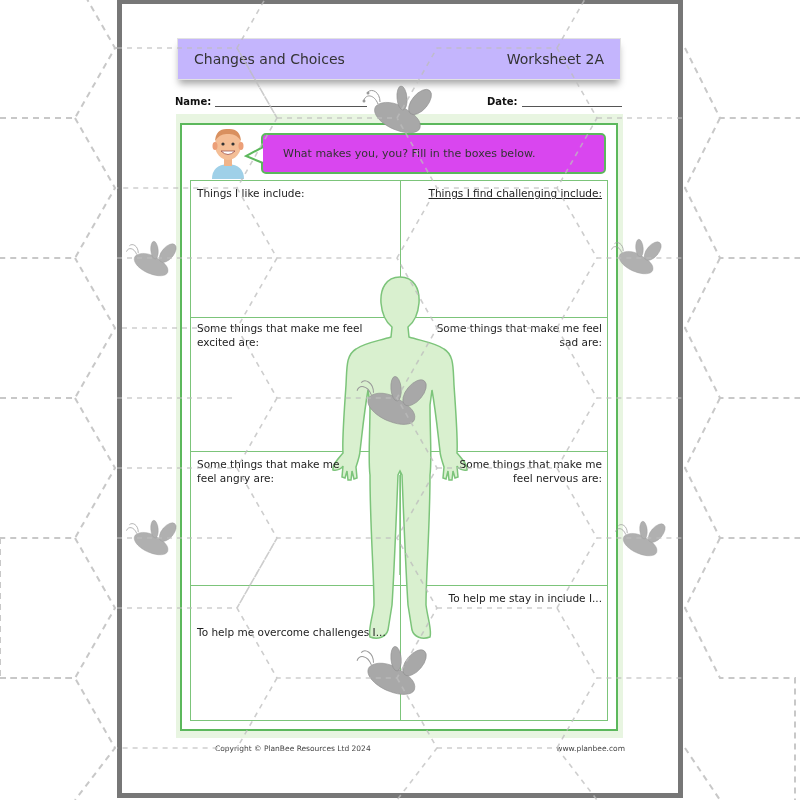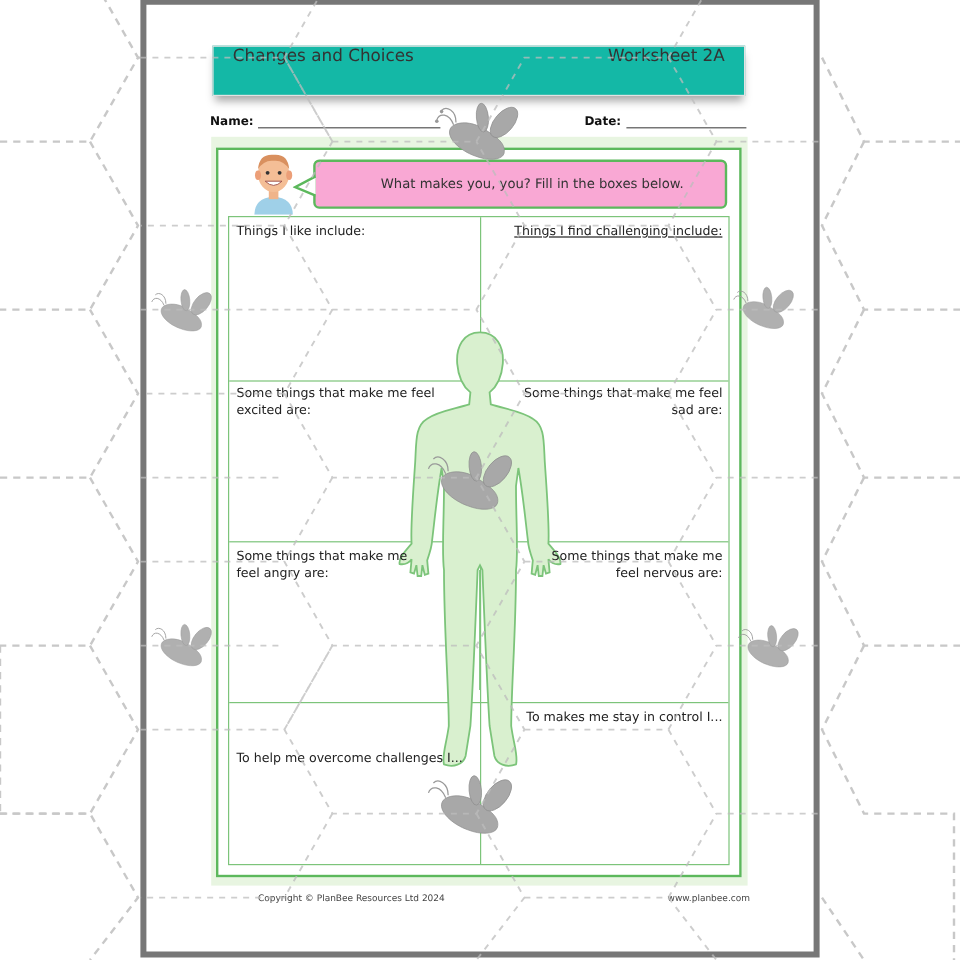"Changes and Choices" .title-banner { align-items: none -> center; background: #14b8a6 -> #c4b5fd }
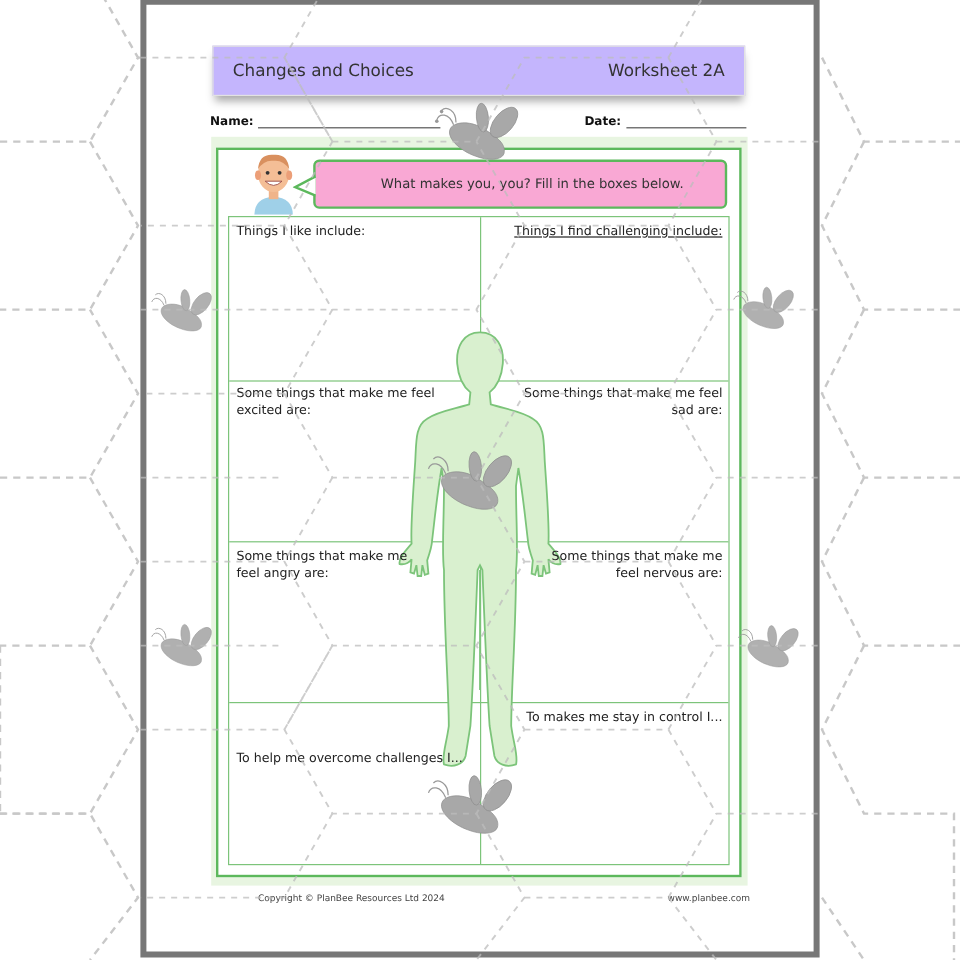"What makes you, you? Fill" .speech-box { background: #f9a8d4 -> #d946ef; justify-content: center -> flex-start }
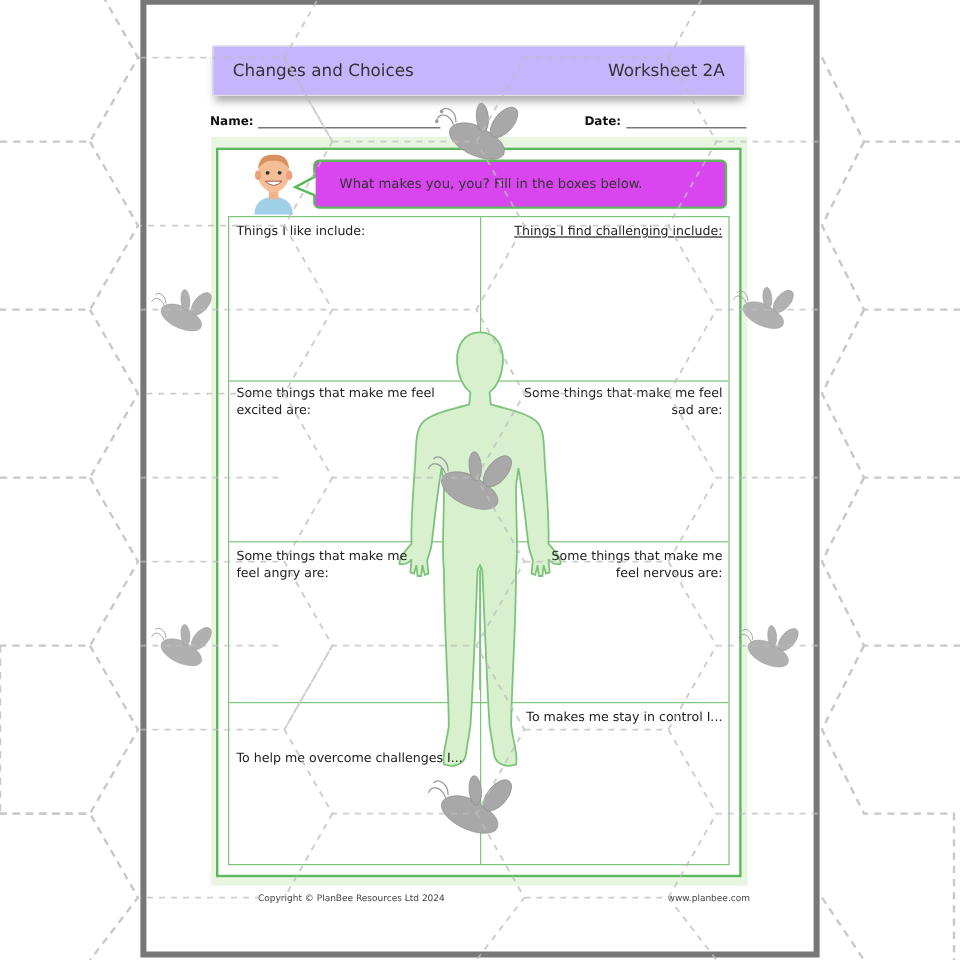"To makes me stay in" div.cell-label { text: makes me stay in control -> help me stay in include }
